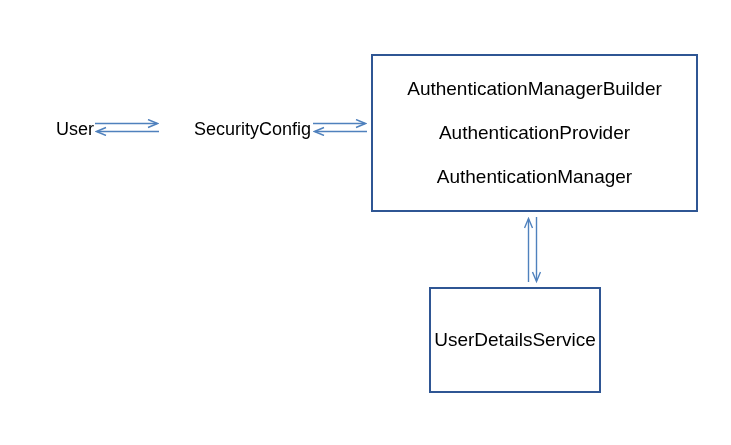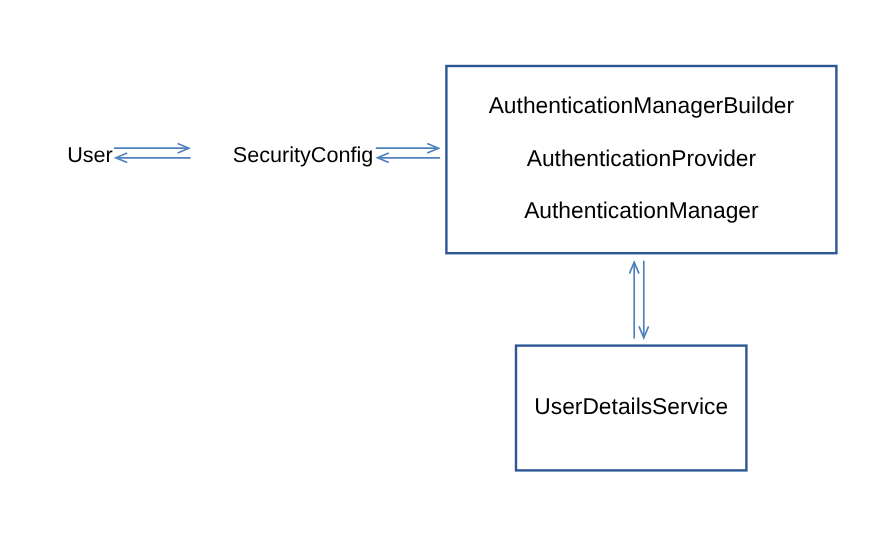"UserDetailsService" .box-userdetails { width: 194px -> 172px }
